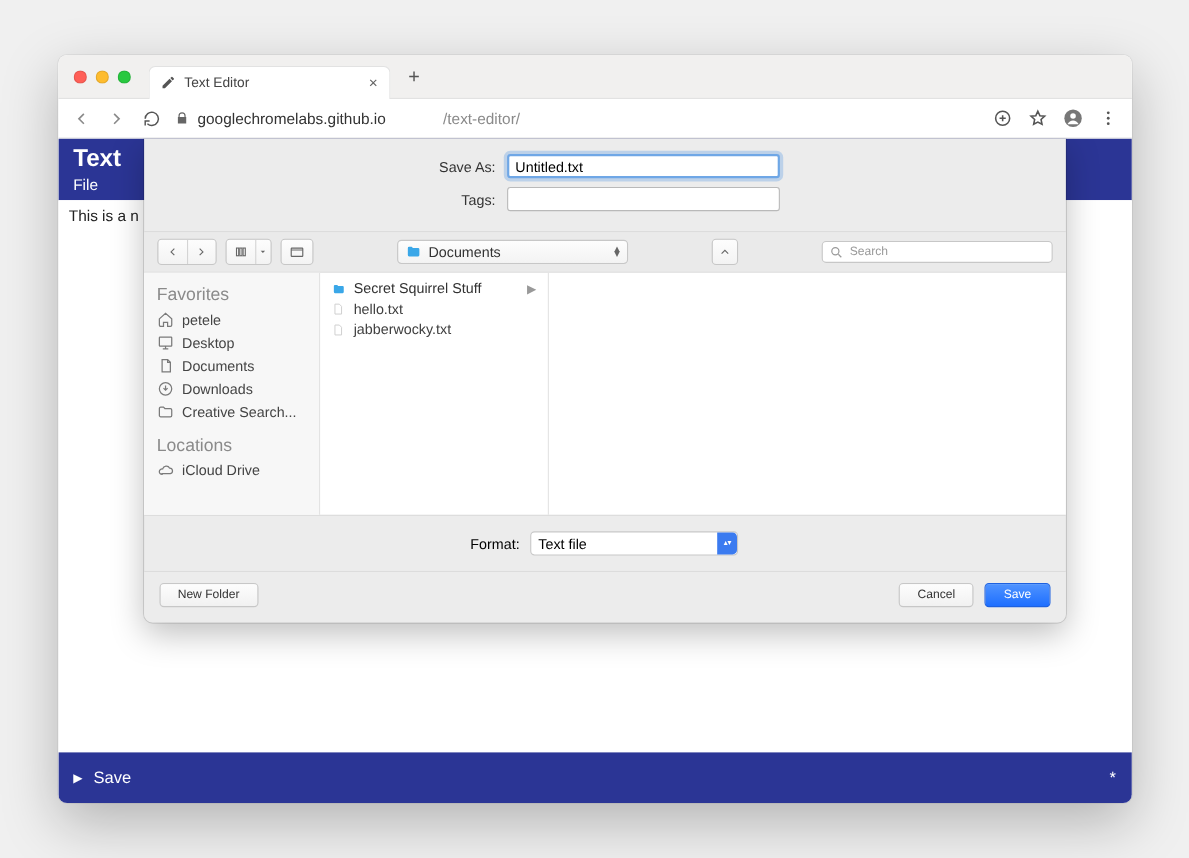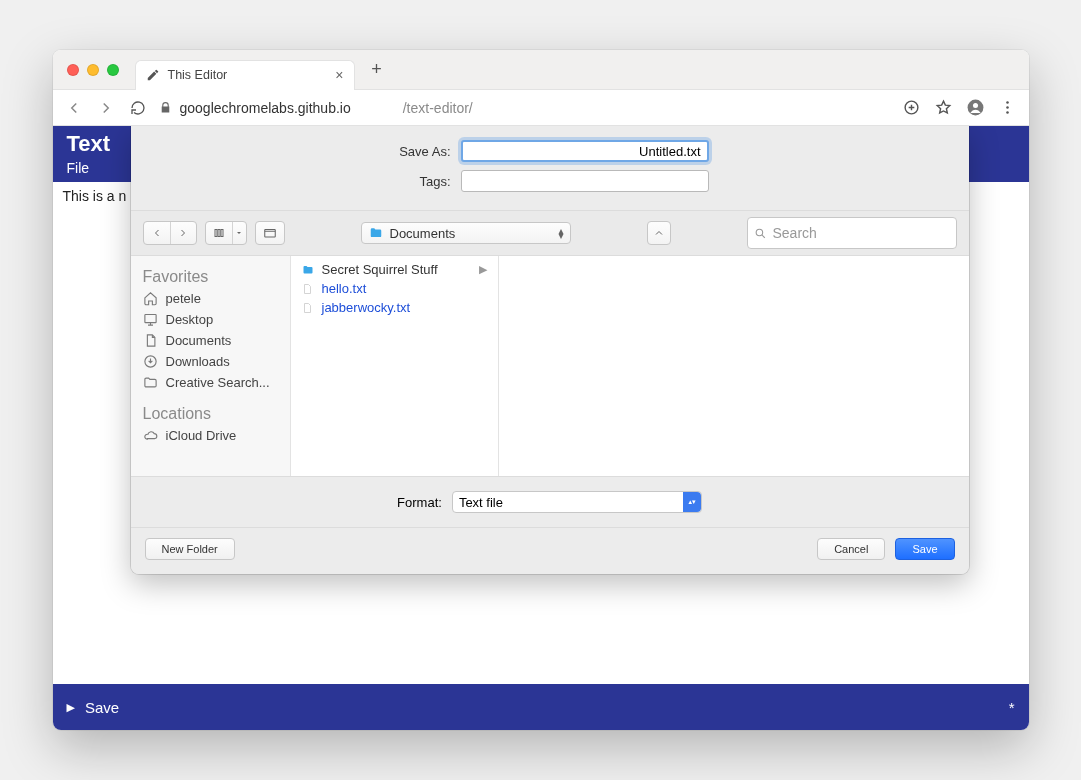"This Editor" span.title { text: This -> Text }
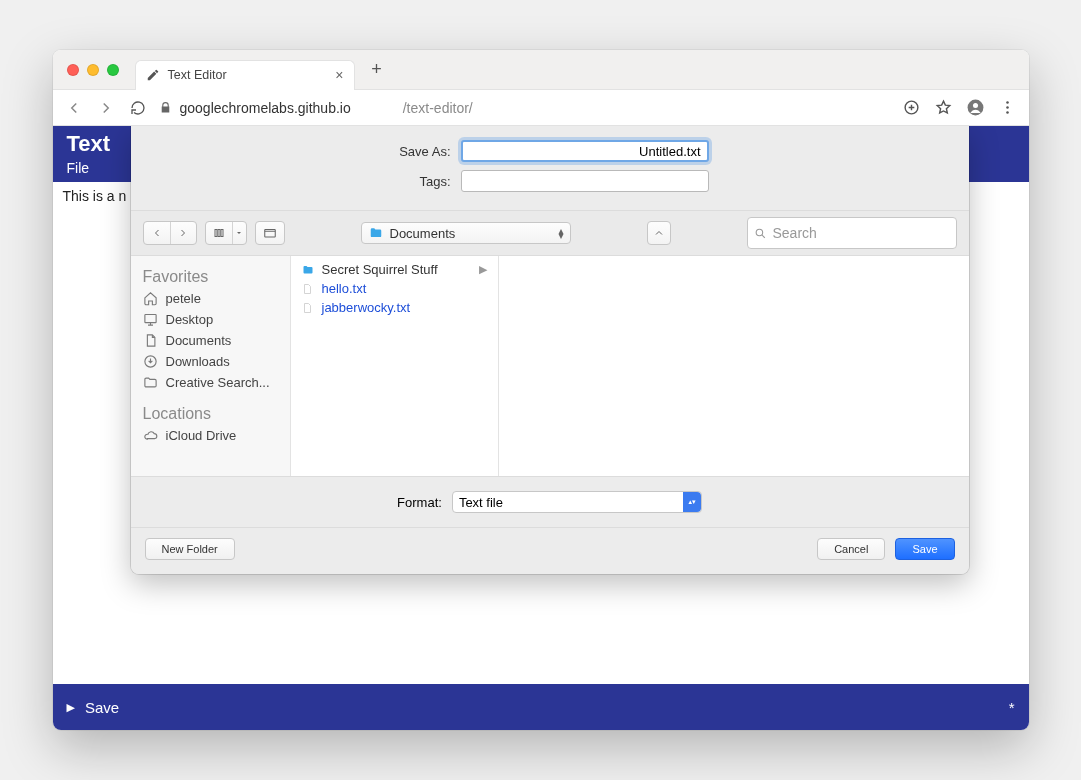"Untitled.txt" .formrow input[type=text] { text-align: right -> none }
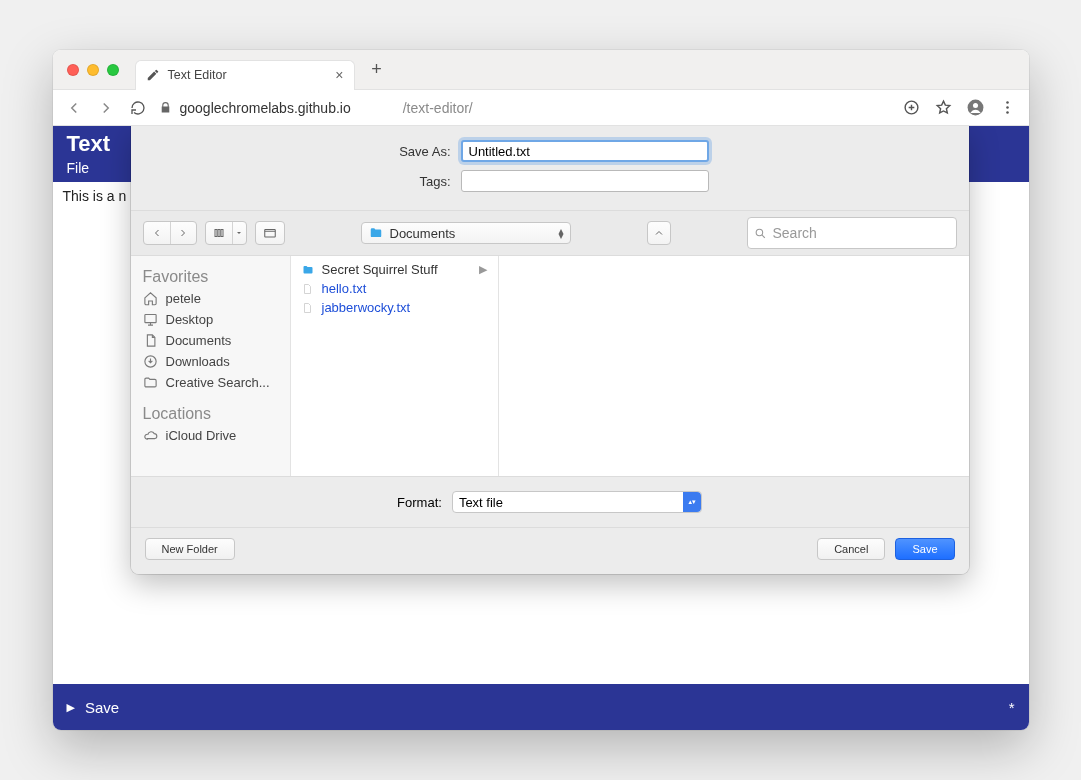"Search" .search { font-size: 14px -> 11px; height: 32px -> 20px }
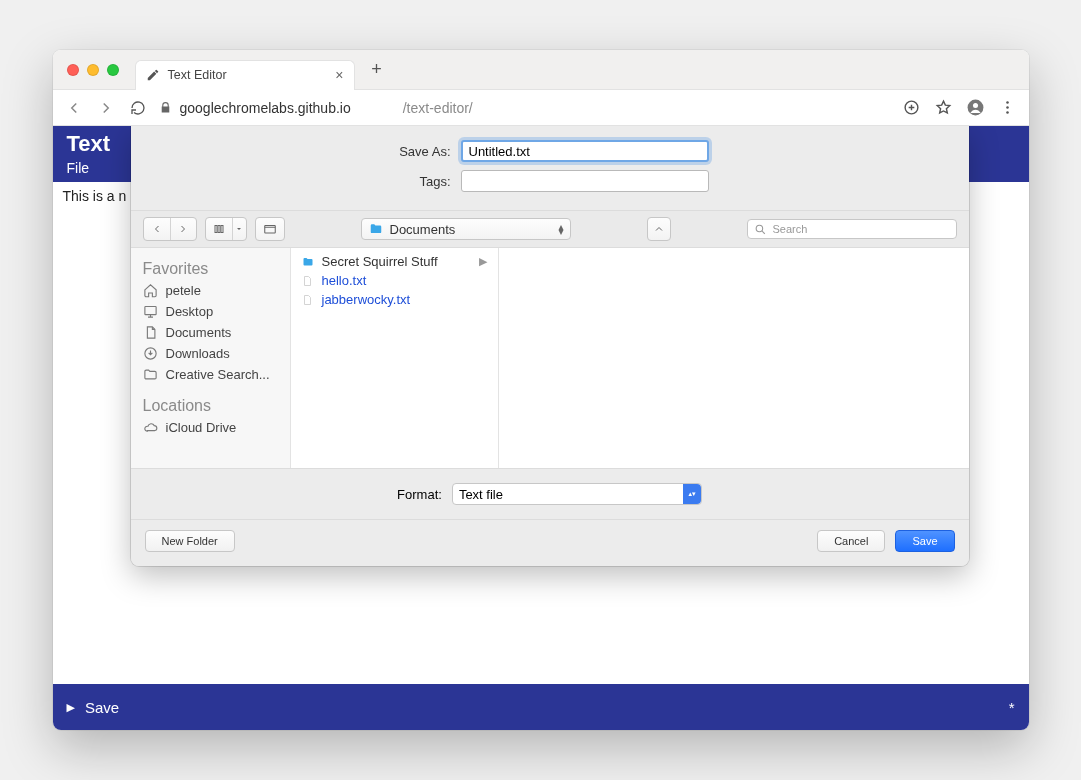"Secret Squirrel Stuff" .file { align-items: center -> flex-end }
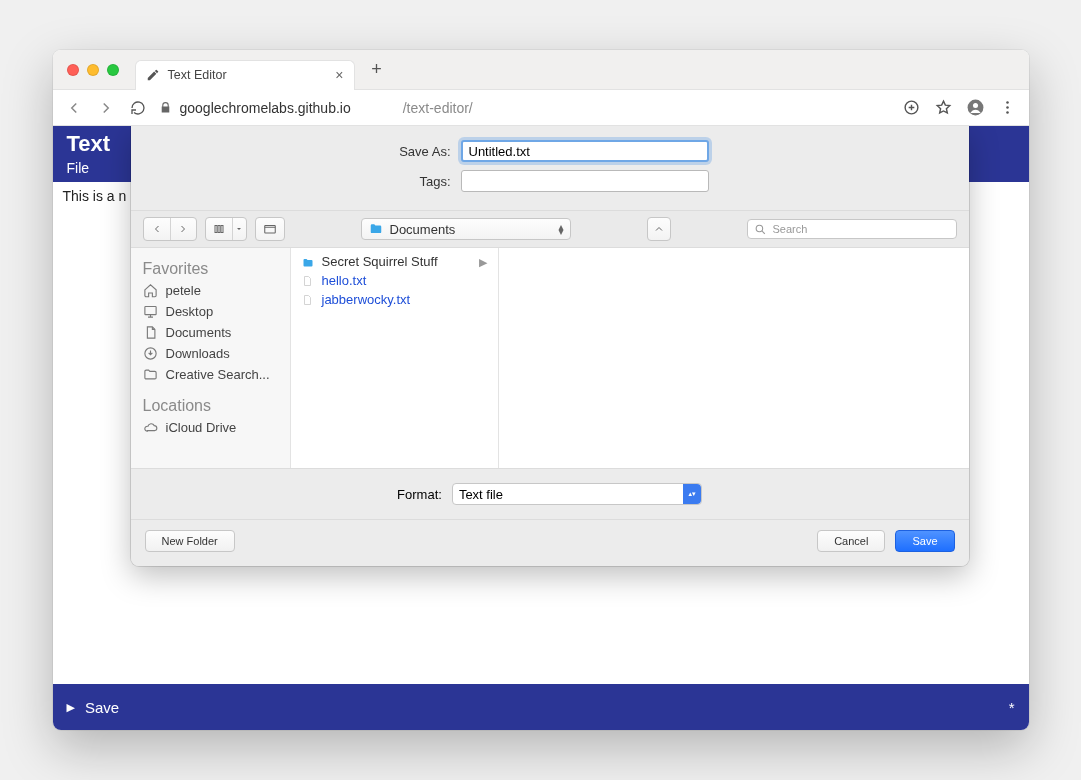"hello.txt" .file.dim { color: #1d4ed8 -> #404040 }
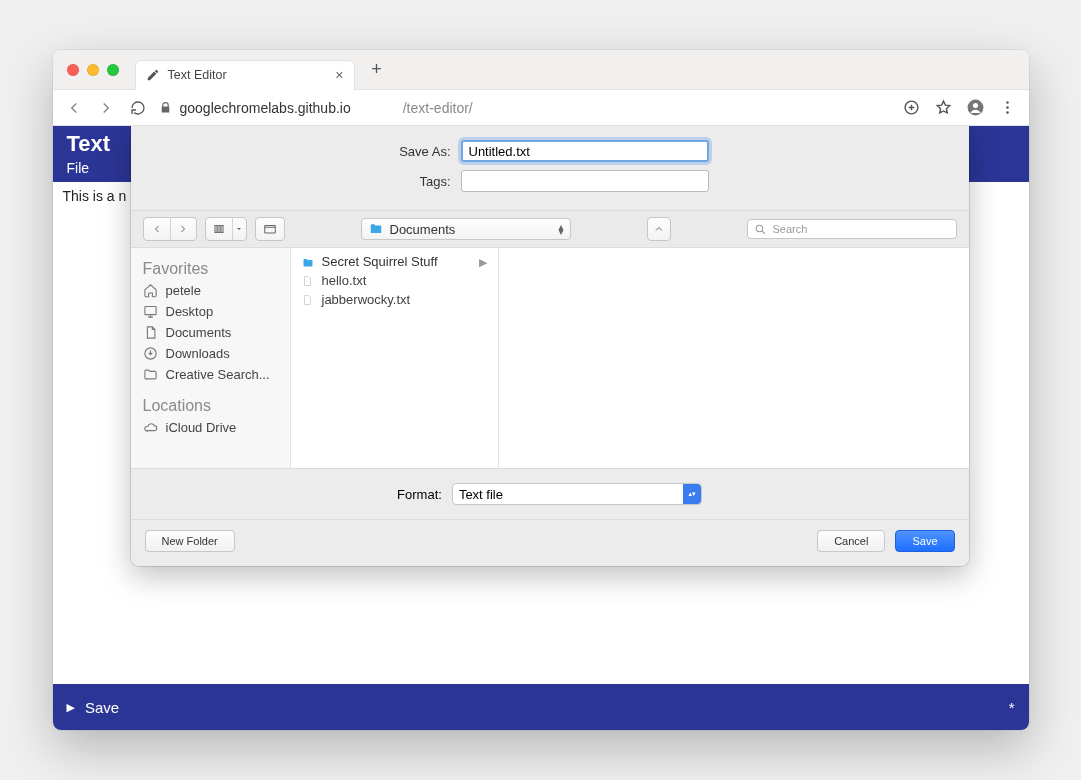"Text file" .format-select { width: 250px -> 189px }
